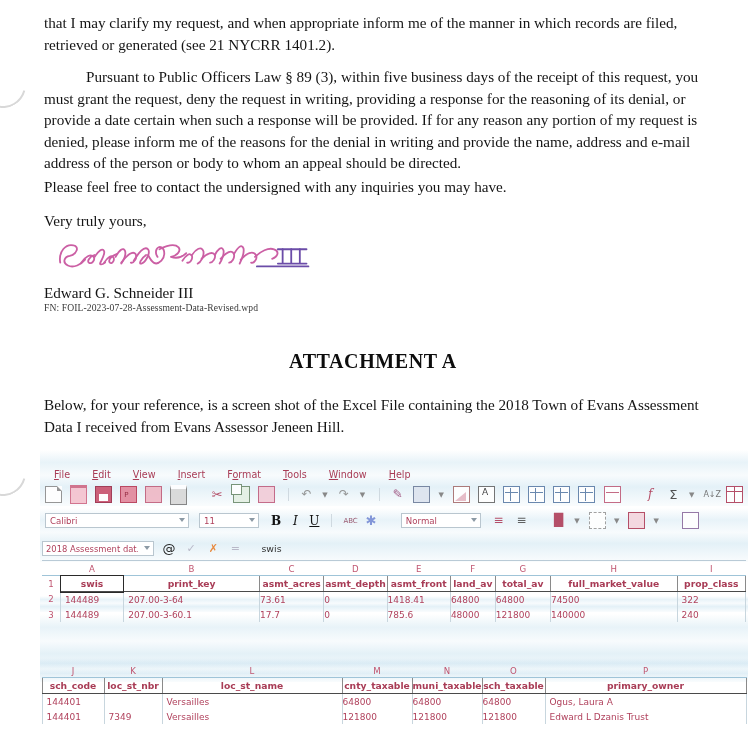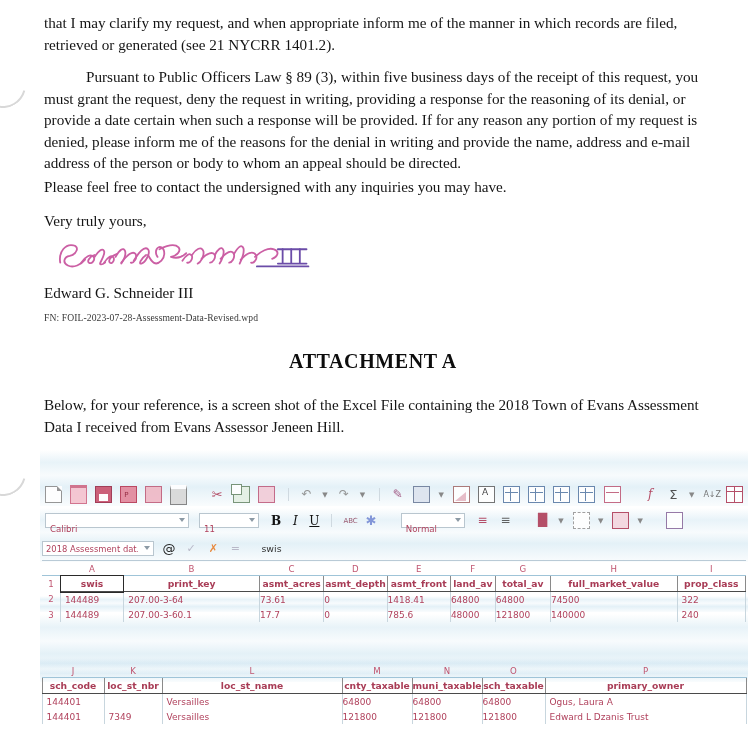"FN:" .fn-line { top: 312px -> 302px }
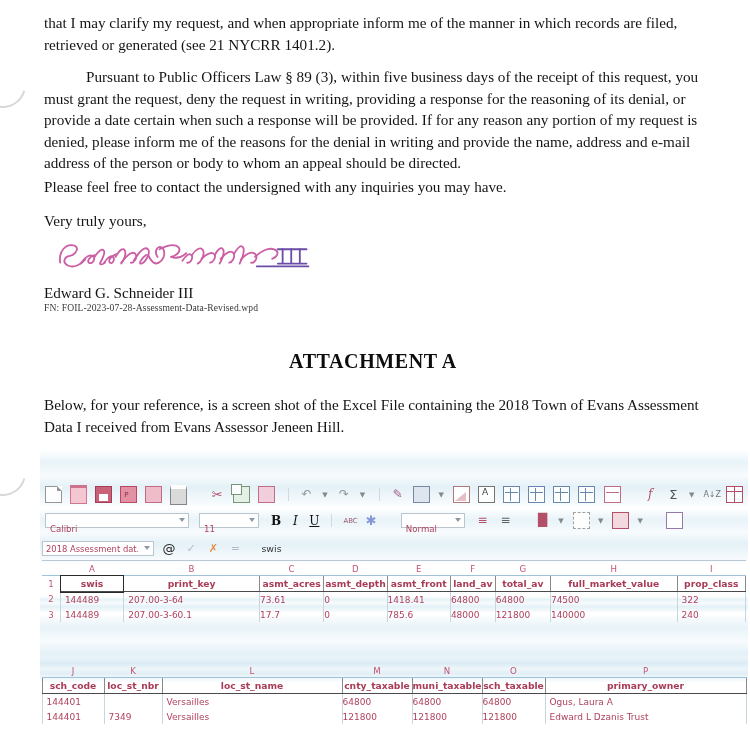"File Edit View Insert Format" div.qp-menubar { html: none -> <div> <span><u>F</u><span>ile</span></span> <span><u>E</u>dit</span> <span><u>V</u>iew</span> <span><u>I</u>nsert</span> <span>F<u>o</u>rmat</span> <span><u>T</u>ools</span> <span><u>W</u>indow</span> <span><u>H</u>elp</span> </div> }
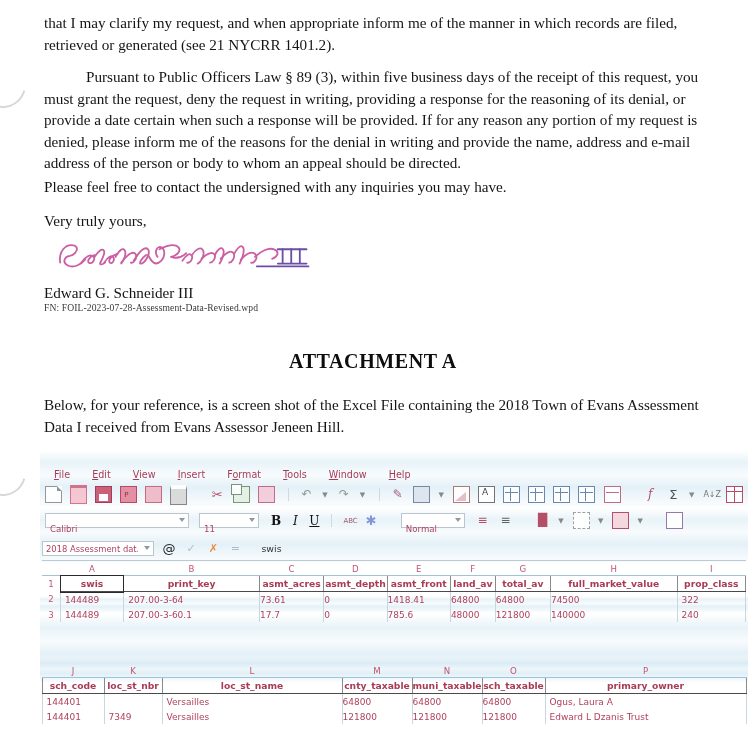"Calibri" .combo .cval { top: 8px -> 0 }
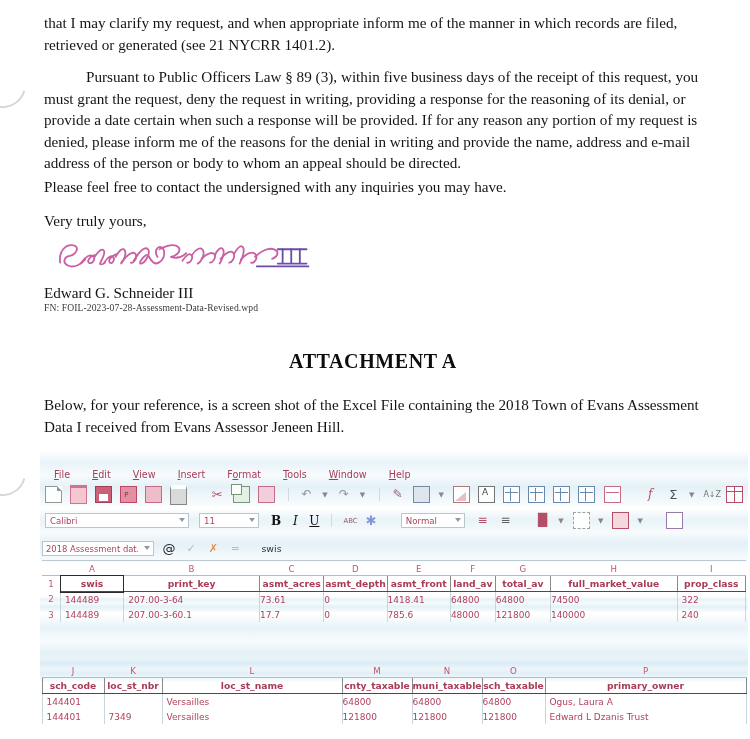"Normal" .combo.style-name { width: 64px -> 80px }
